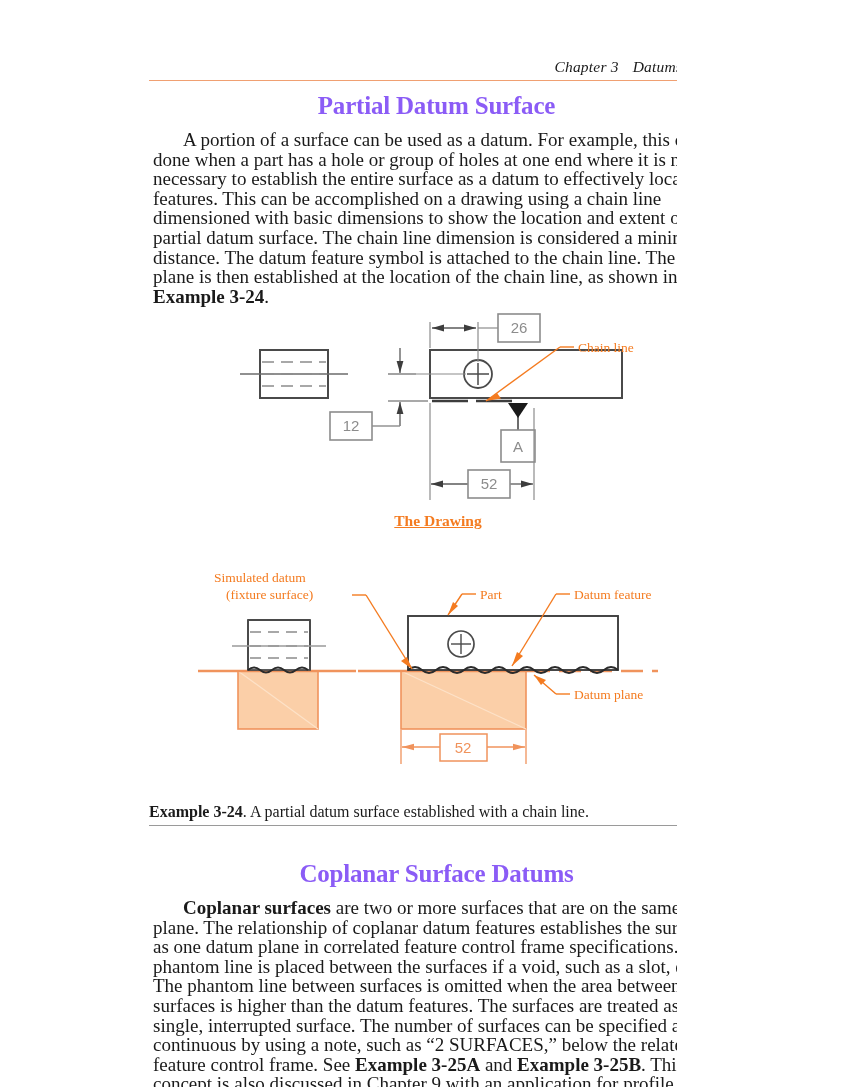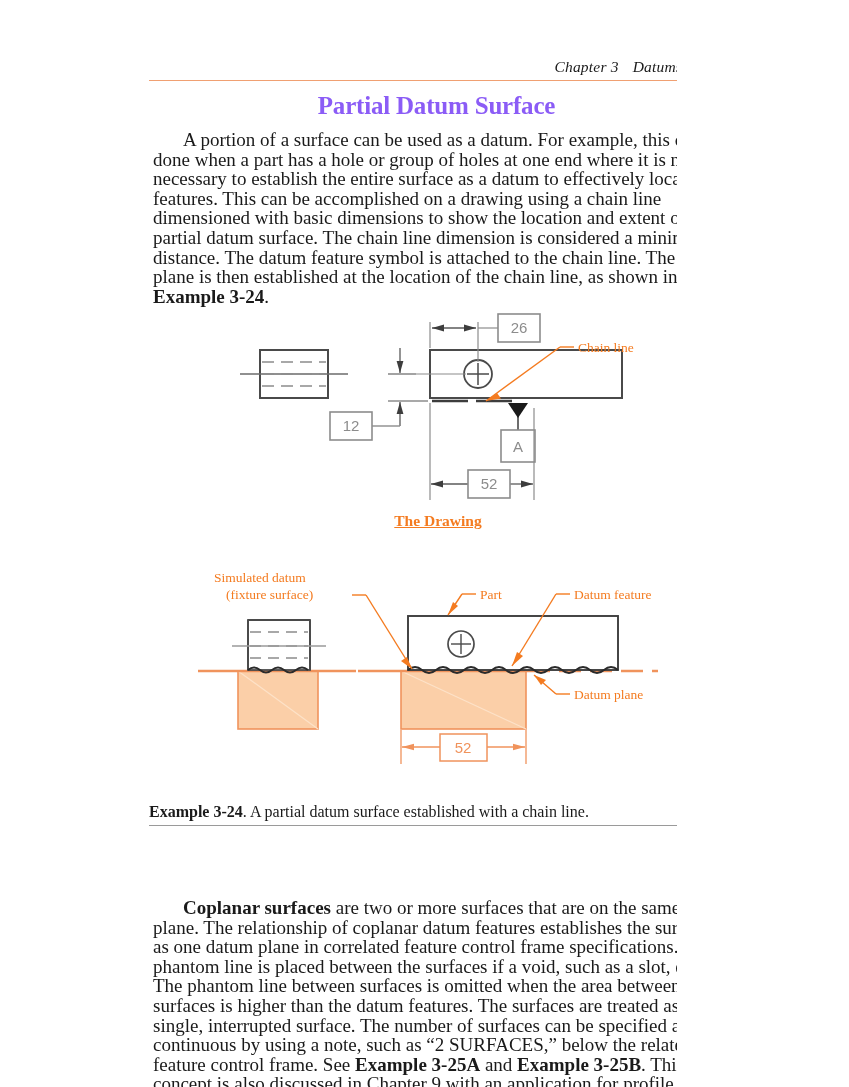"Coplanar Surface Datums" h1.section-title { html: none -> <h1>Coplanar Surface Datums</h1> }
